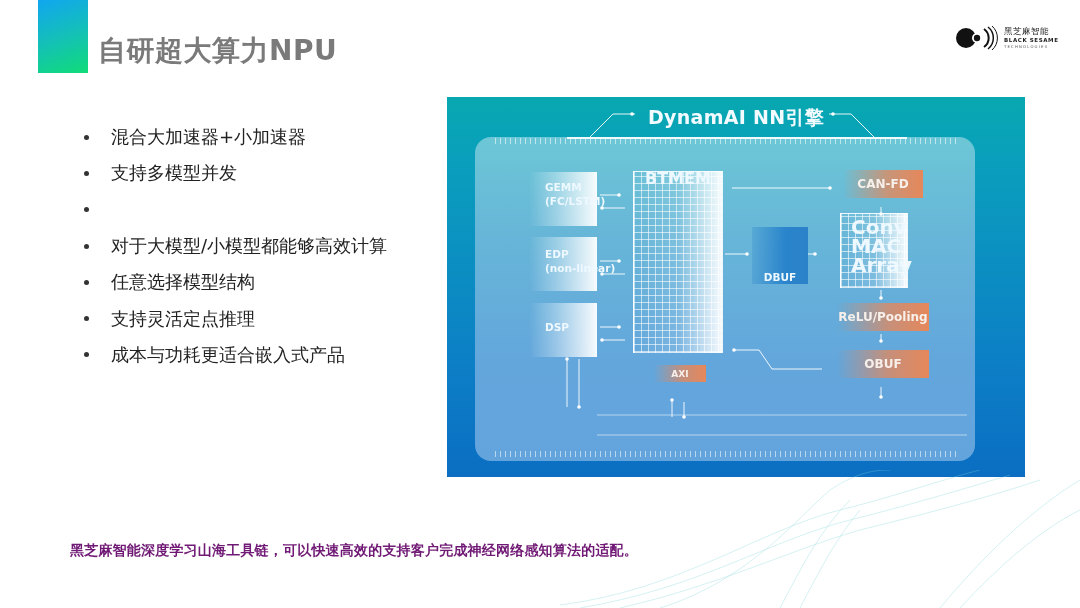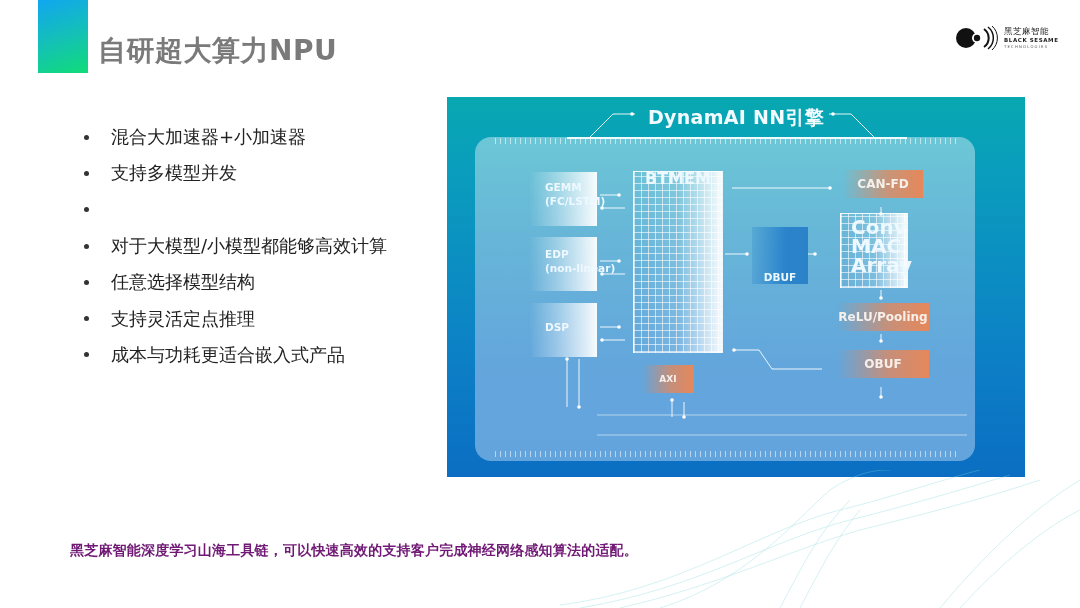"AXI" div.block { height: 28px -> 17px; left: 195px -> 207px }
